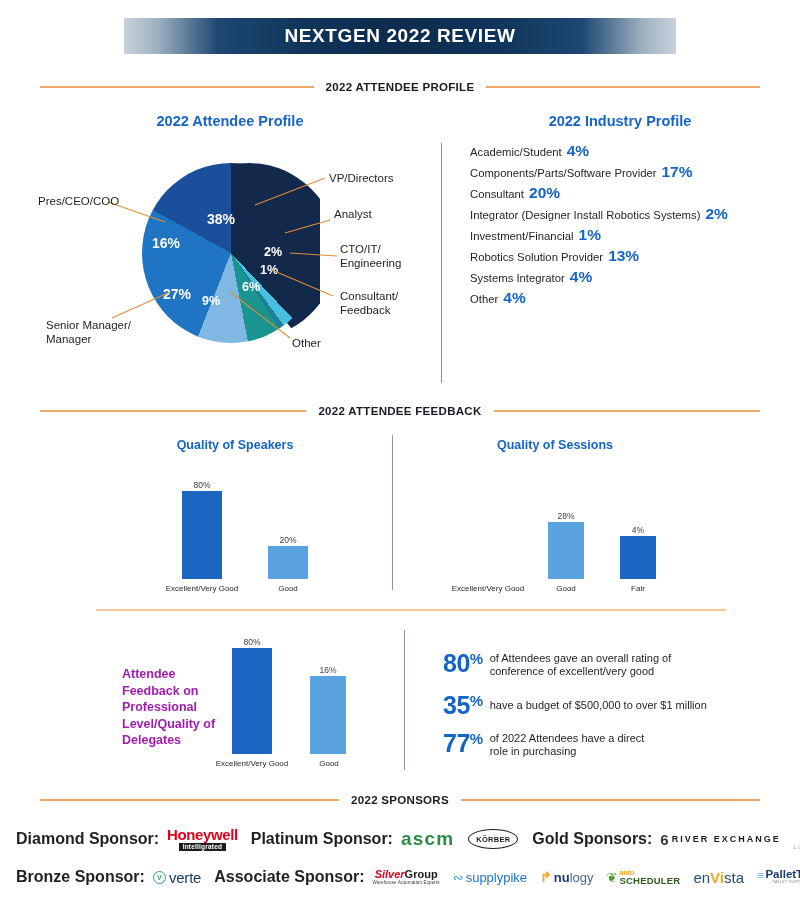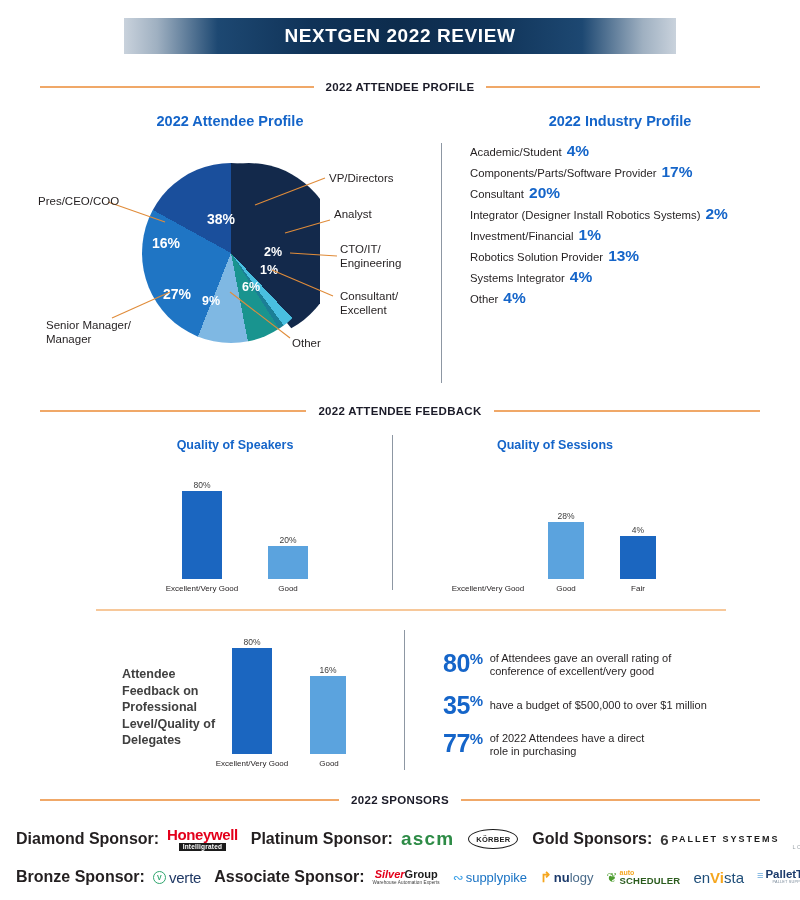"Consultant/" div.callout { text: Excellent -> Feedback }
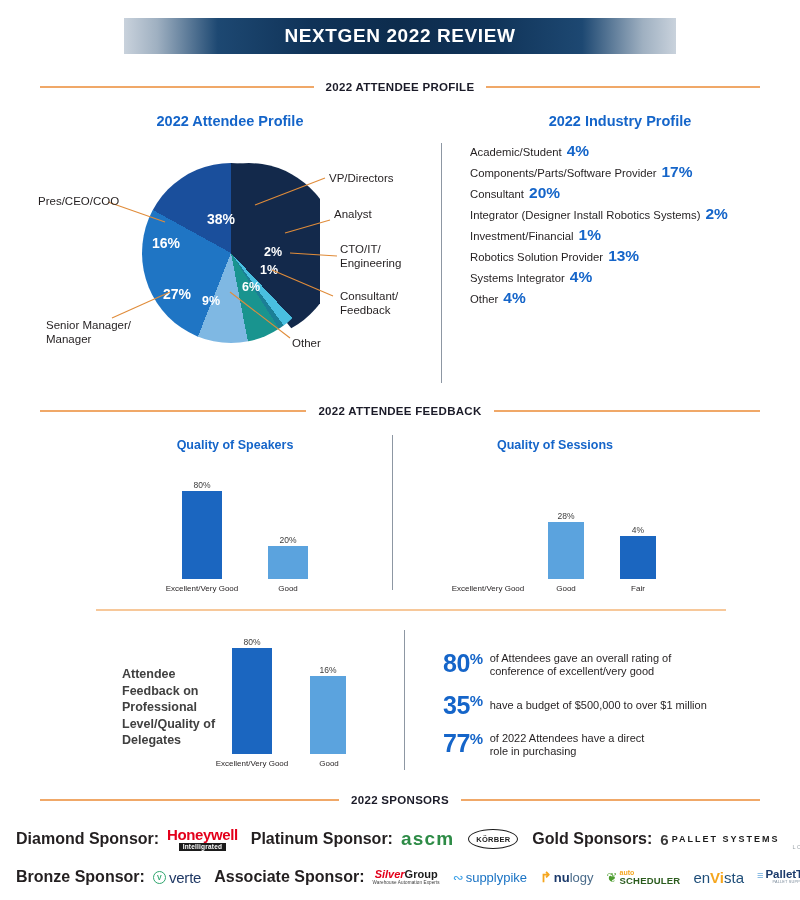"Attendee Feedback on Professional" .block-label { color: #404040 -> #a21caf }
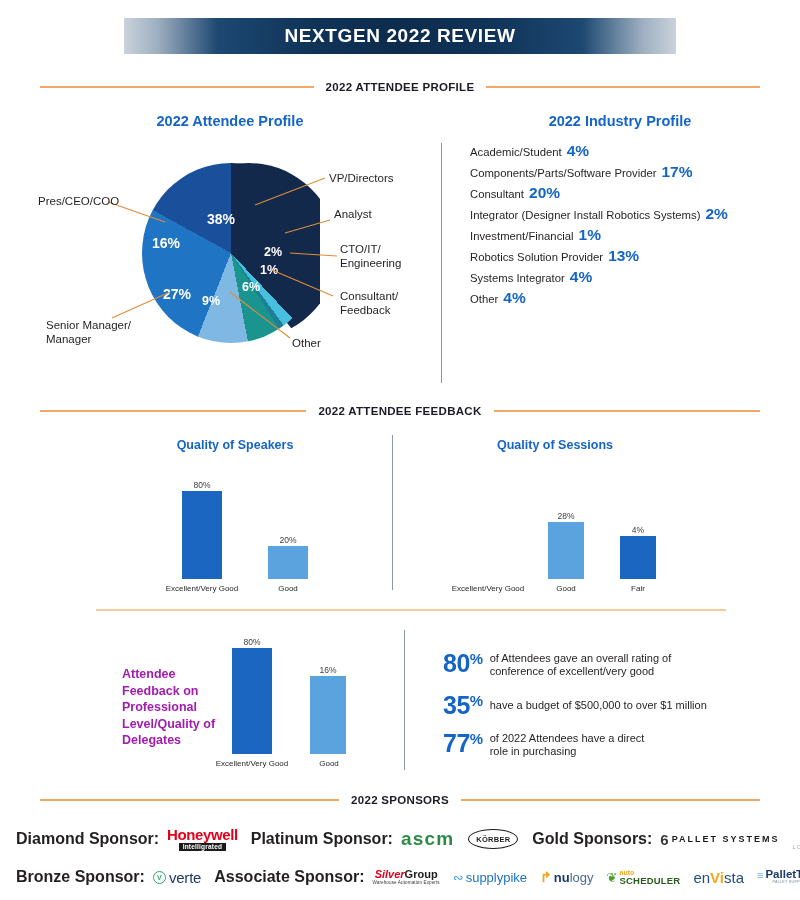"PALLET SYSTEMS" span.rs { text: PALLET SYSTEMS -> RIVER EXCHANGE }
